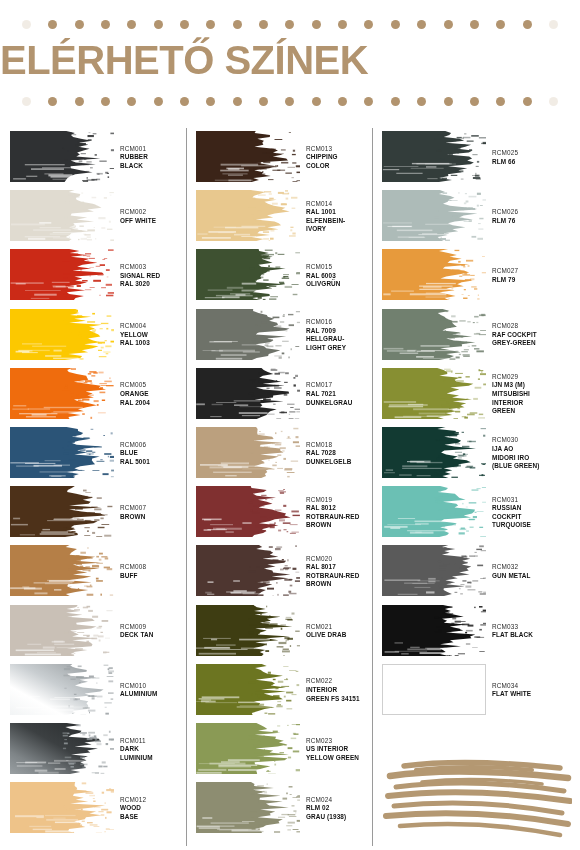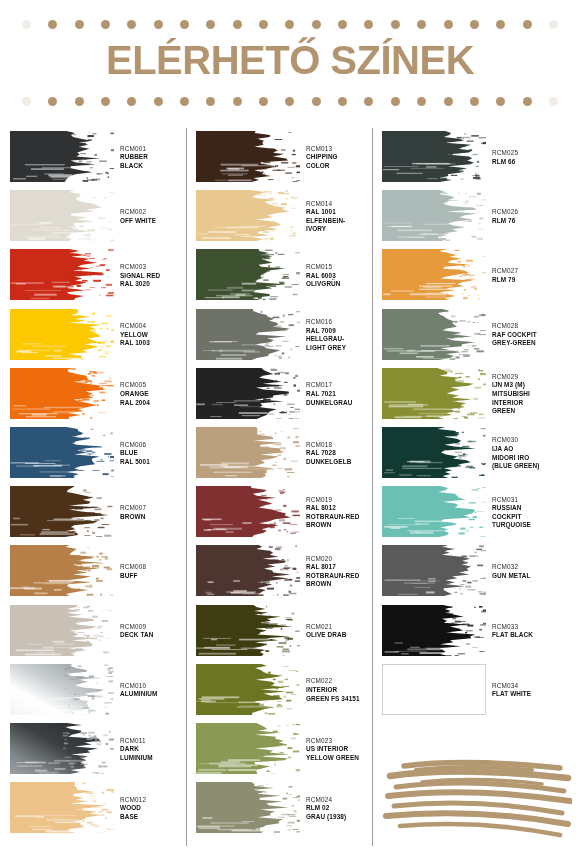"ELÉRHETŐ SZÍNEK" #header-title { text-align: center -> none }
